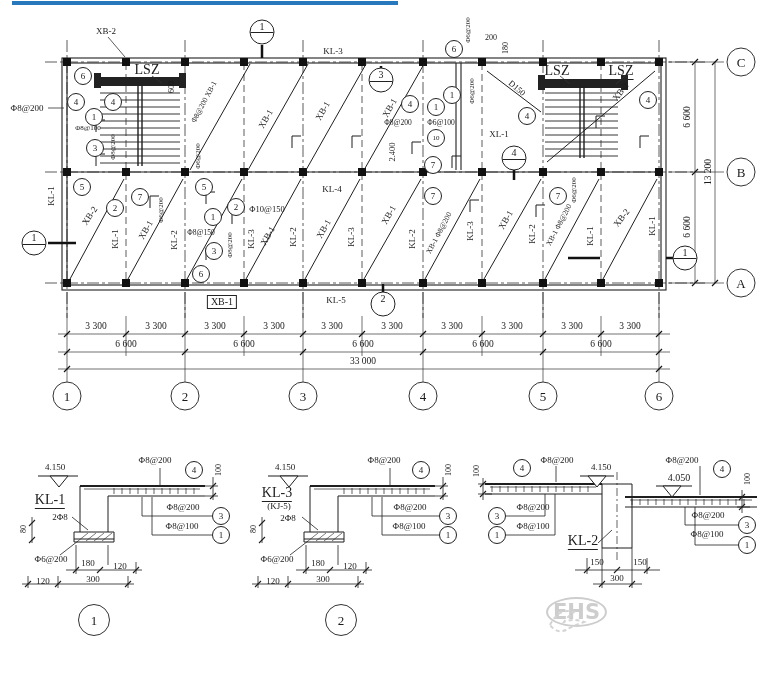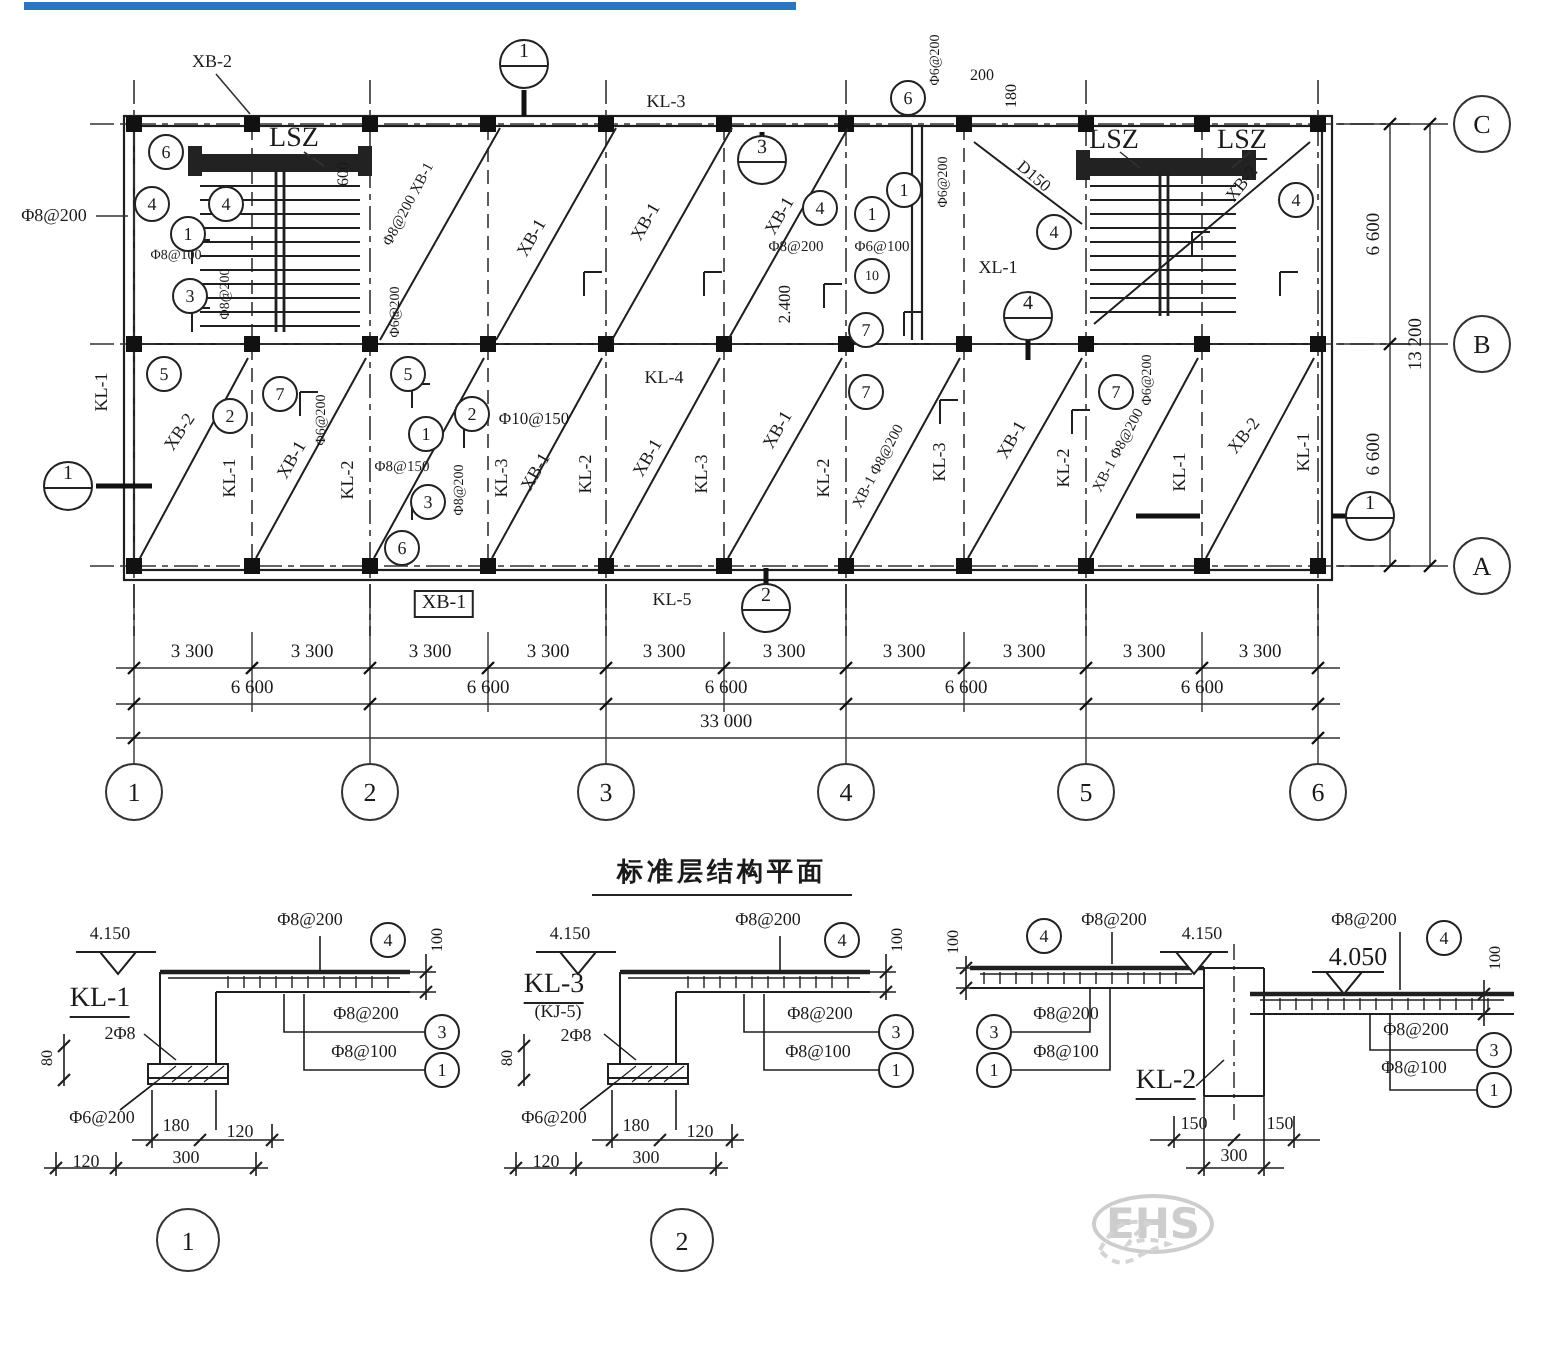"标准层结构平面" div.ttl { html: <div>标准层结构平面</div> -> none }
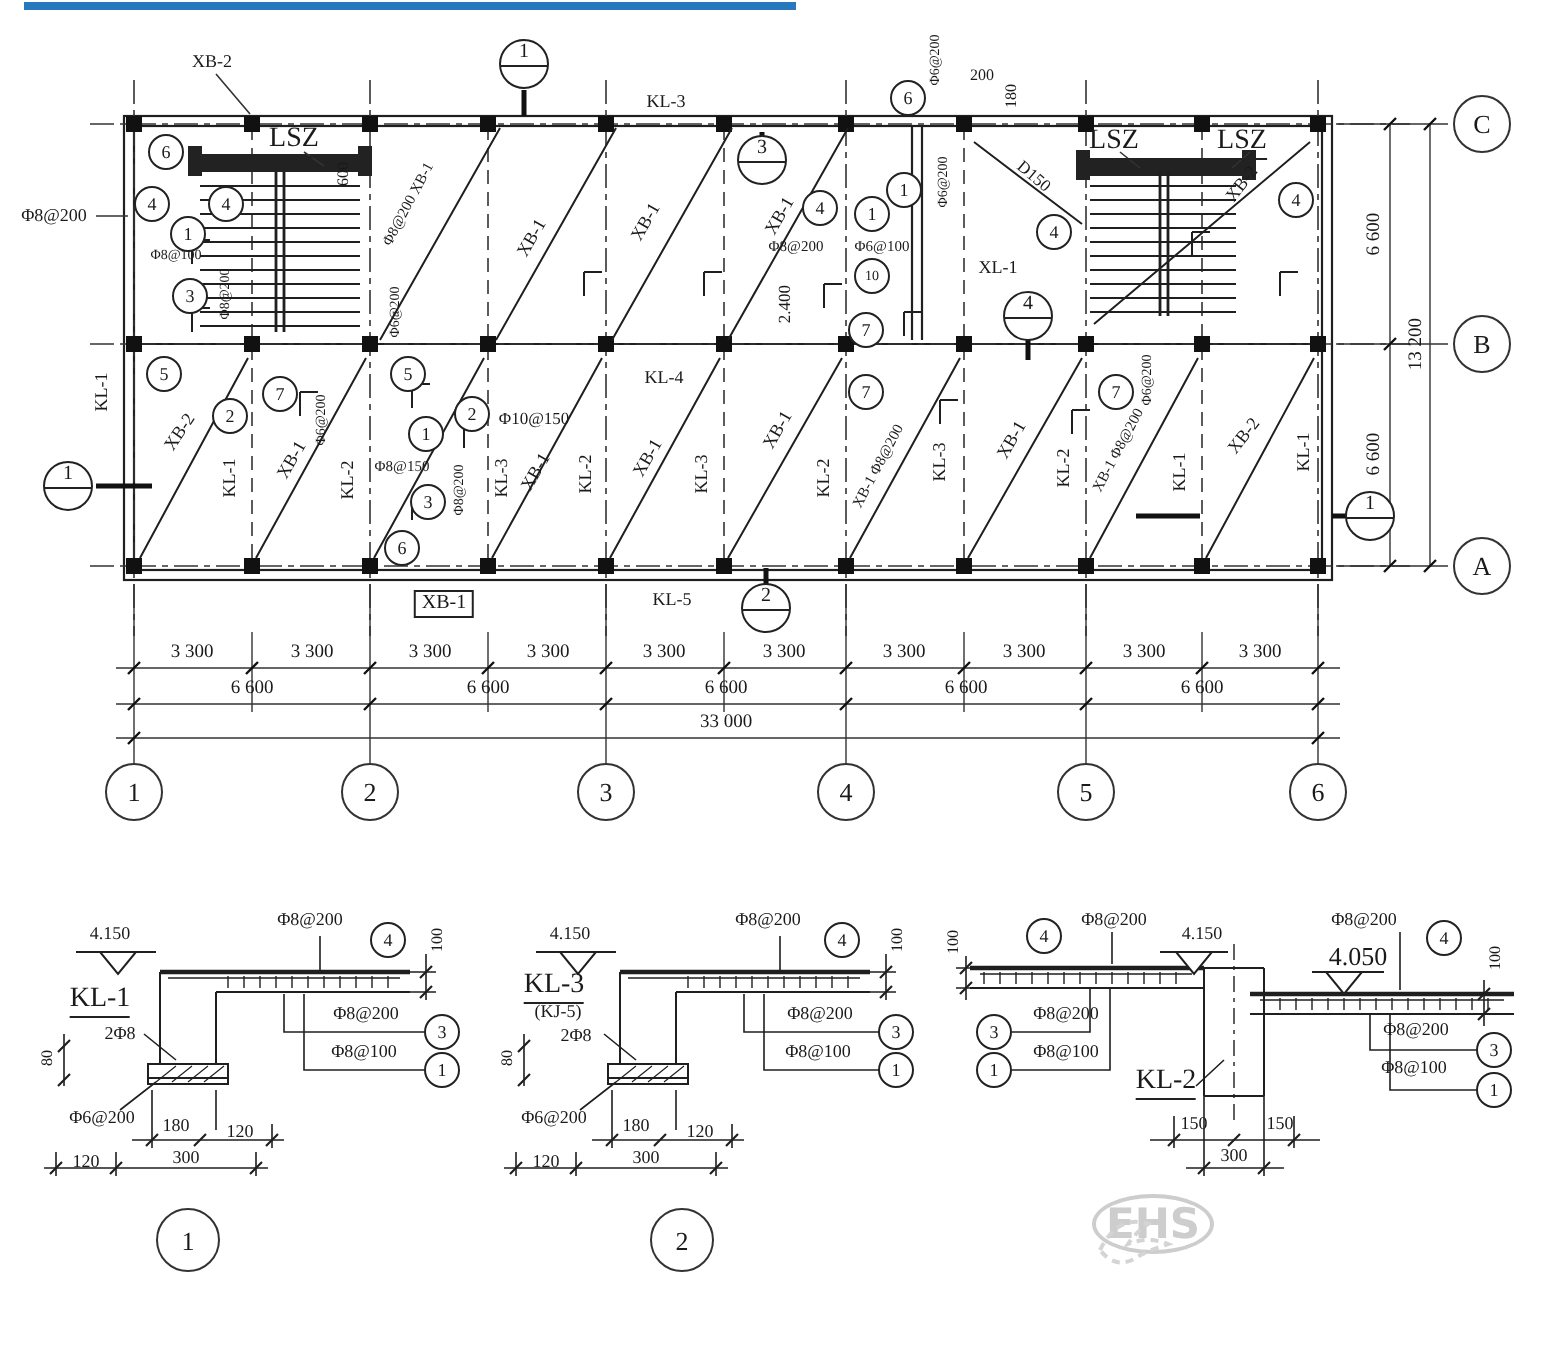"4.050" div.lb { font-size: 13px -> 10px }
